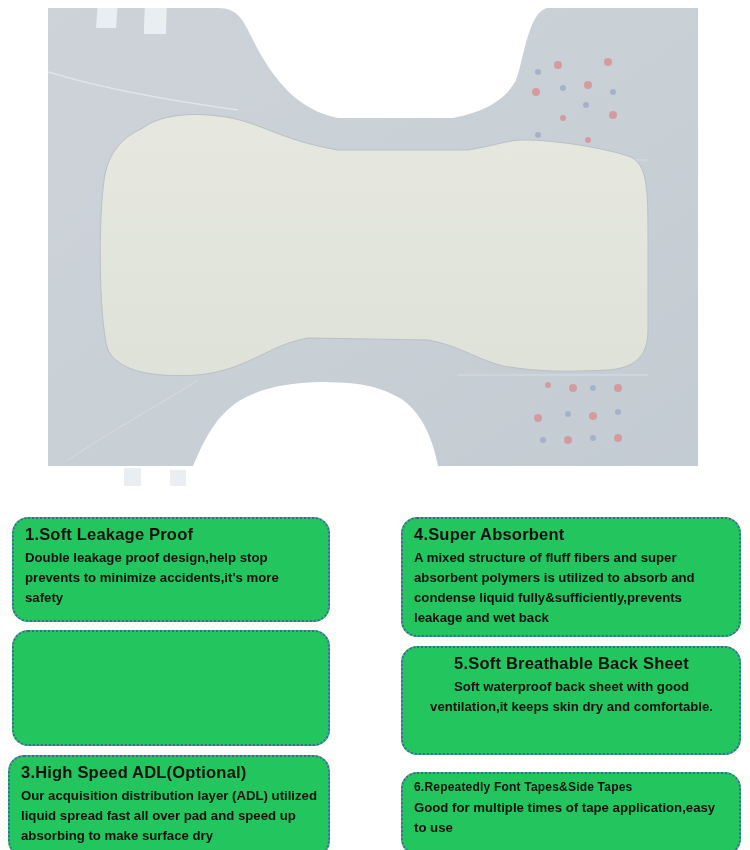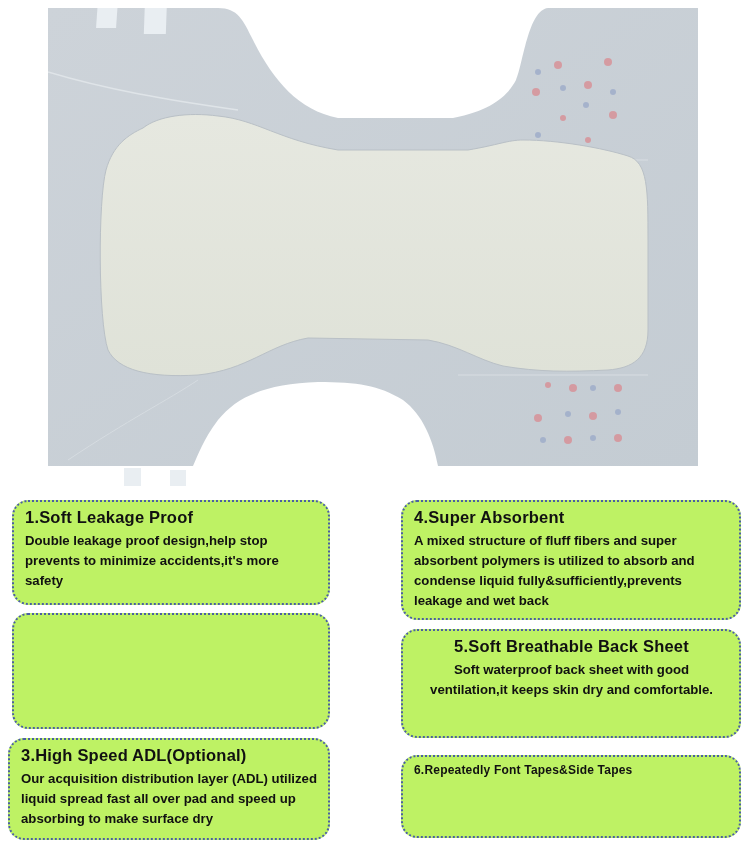"1.Soft Leakage Proof" .box { background: #bef264 -> #22c55e; margin-top: none -> 17px }
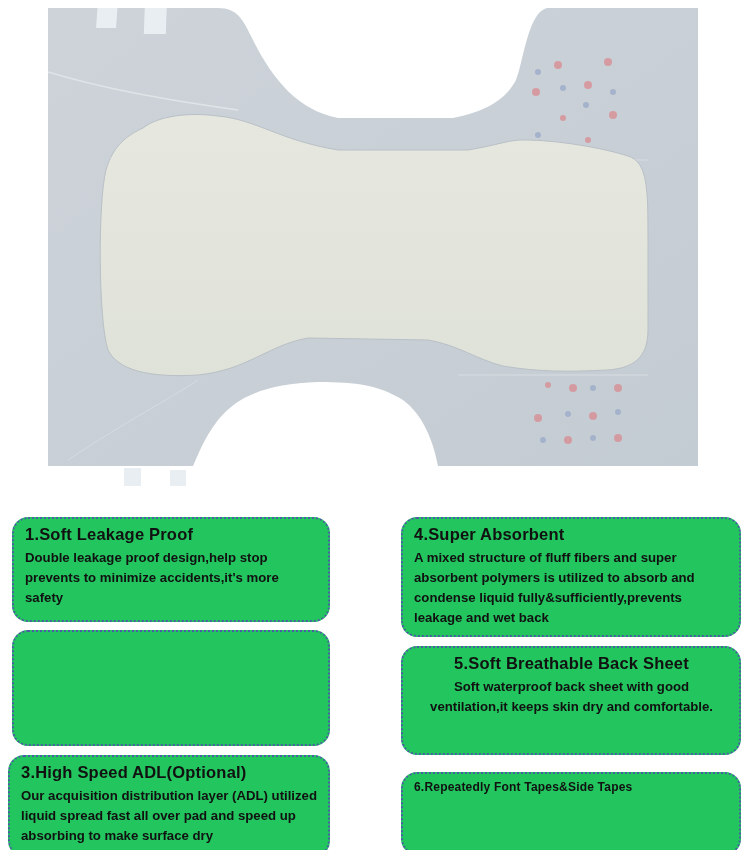"Good for multiple times of" p { html: none -> <p>Good for multiple times of tape application,easy to use</p> }
